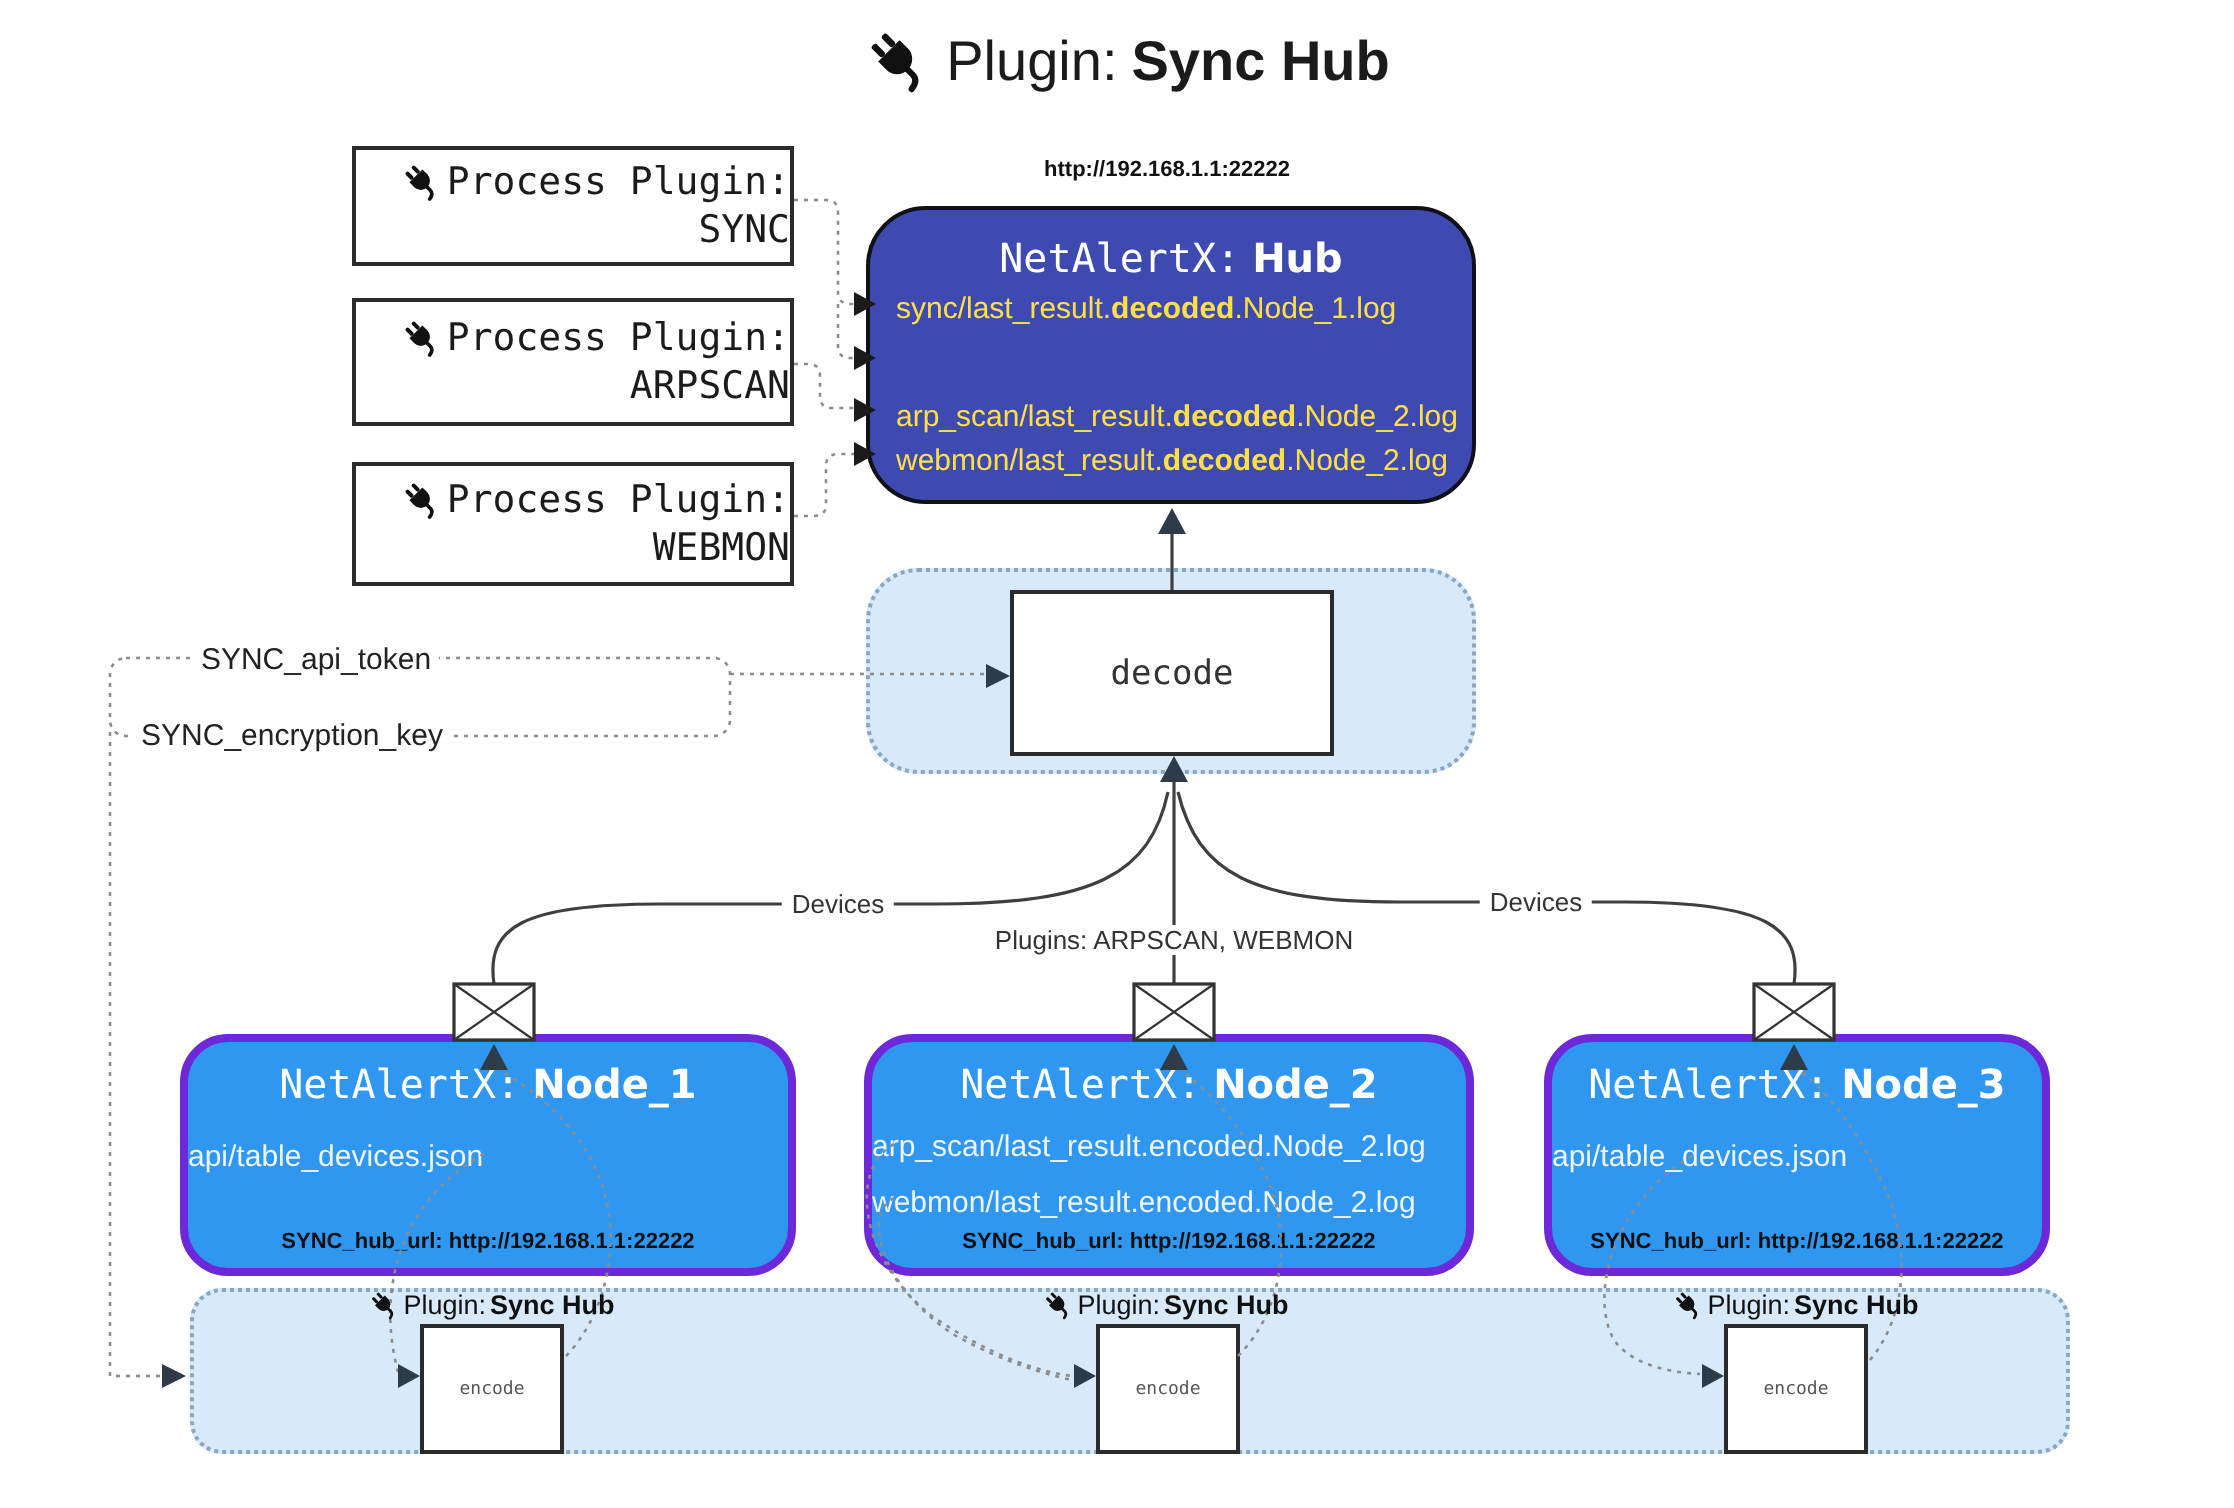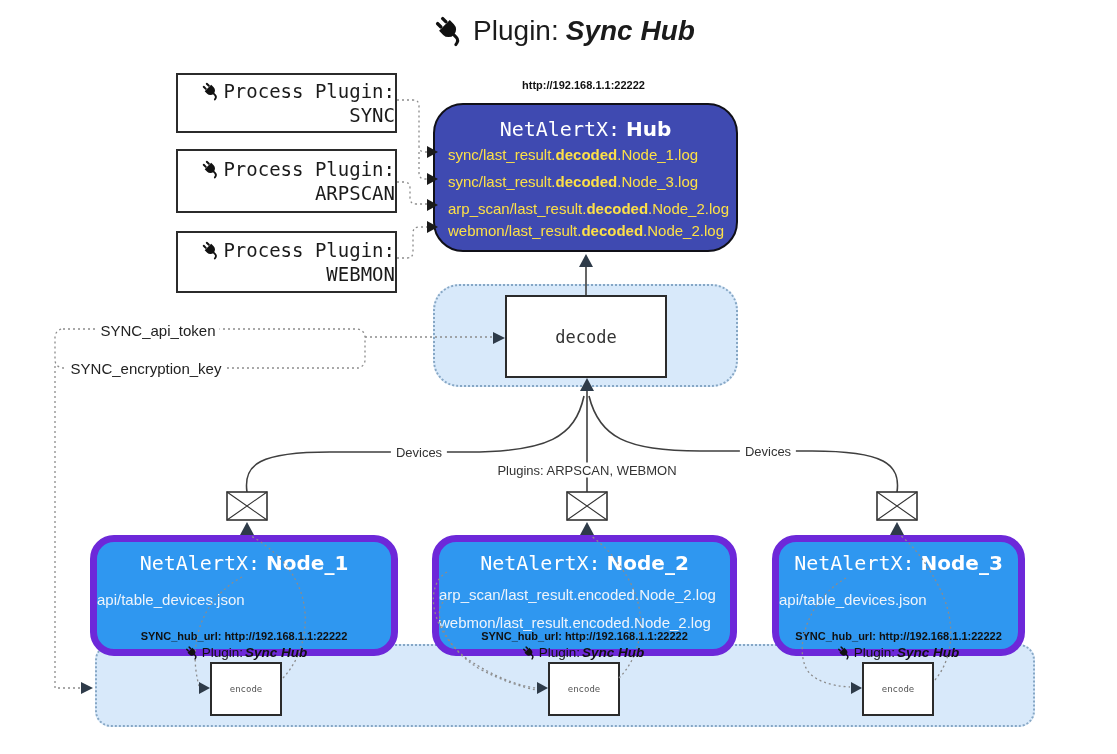"Sync Hub" .bold { font-style: italic -> none }
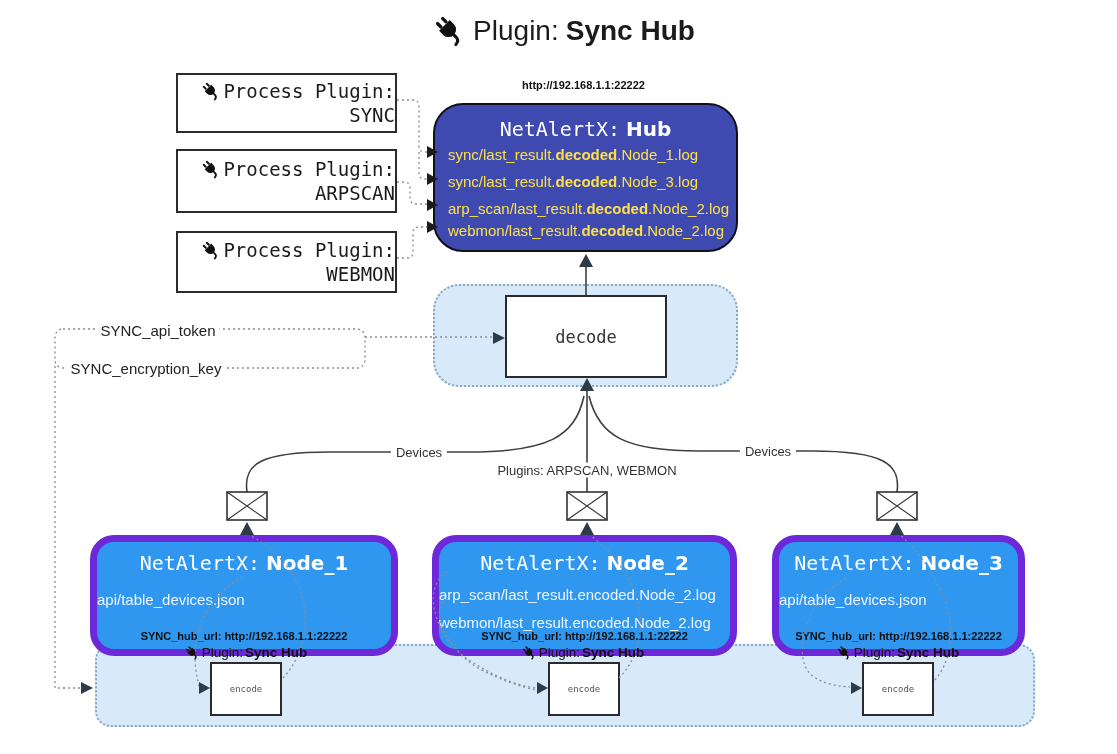"sync/last_result.decoded.Node_3.log" div.hub-log { html: <div><span>sync/last_result.</span><b>decoded</b><span>.Node_3.log</span></div> -> none }
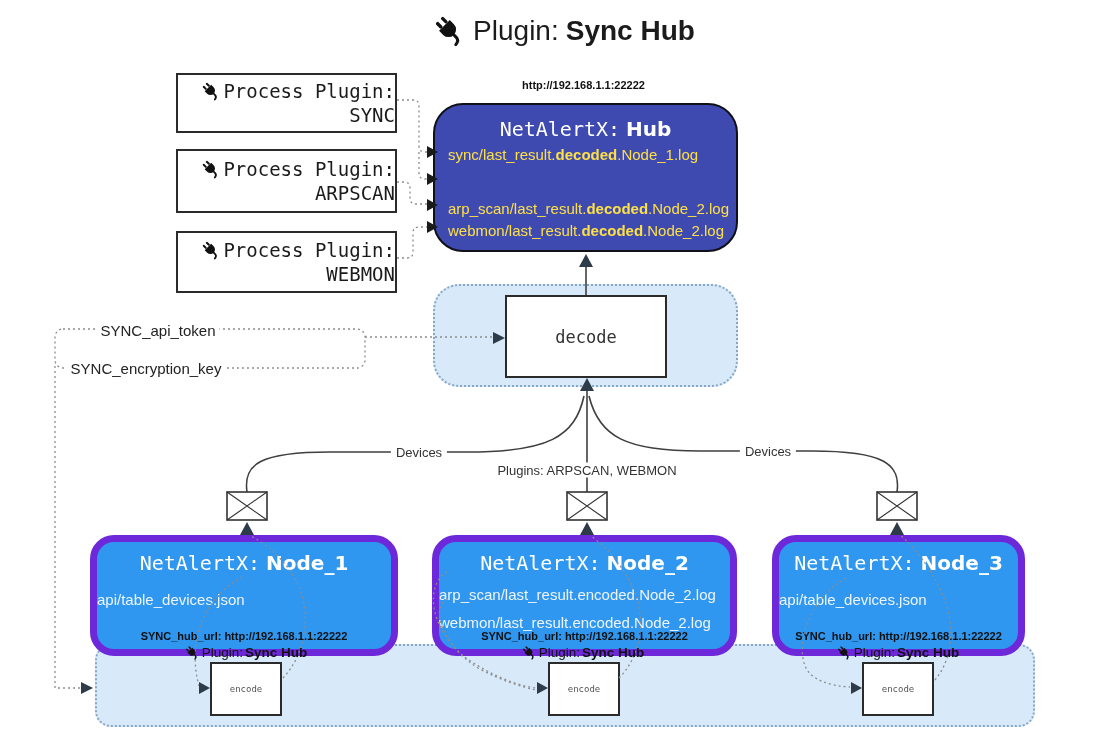"NetAlertX: Node_1" .node { border: 7px solid #6d28d9 -> 4px solid #6d28d9; top: 535px -> 517px }
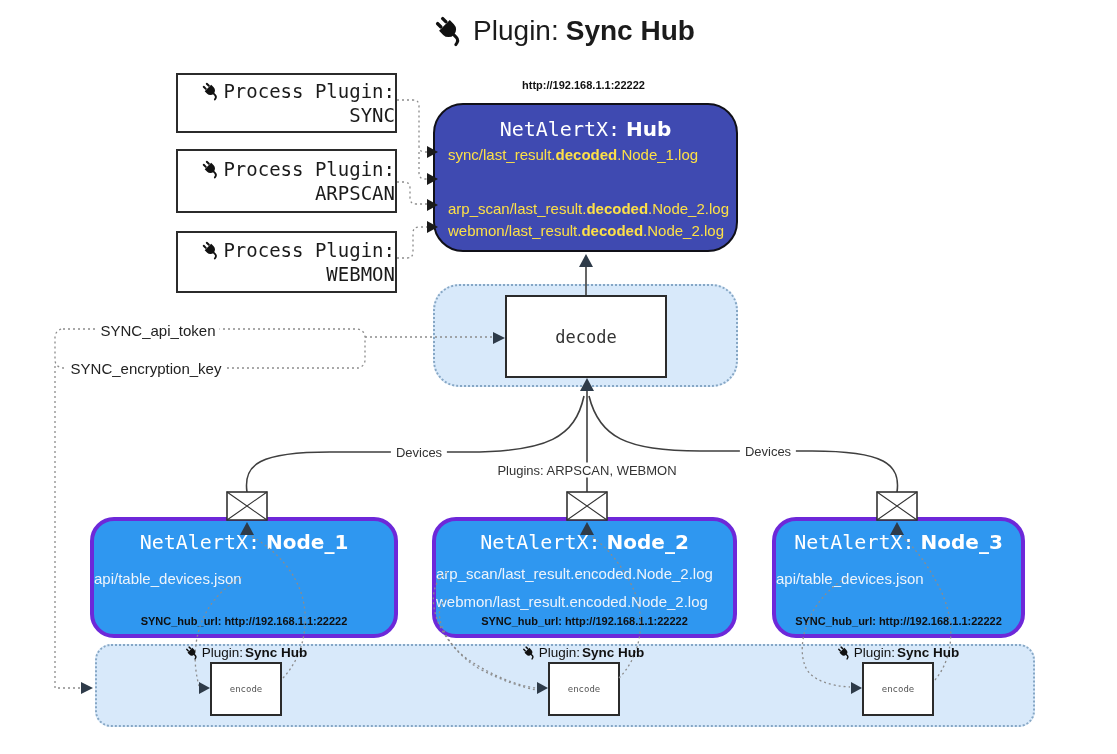"encode" .encode-box { height: 54px -> 65px }
